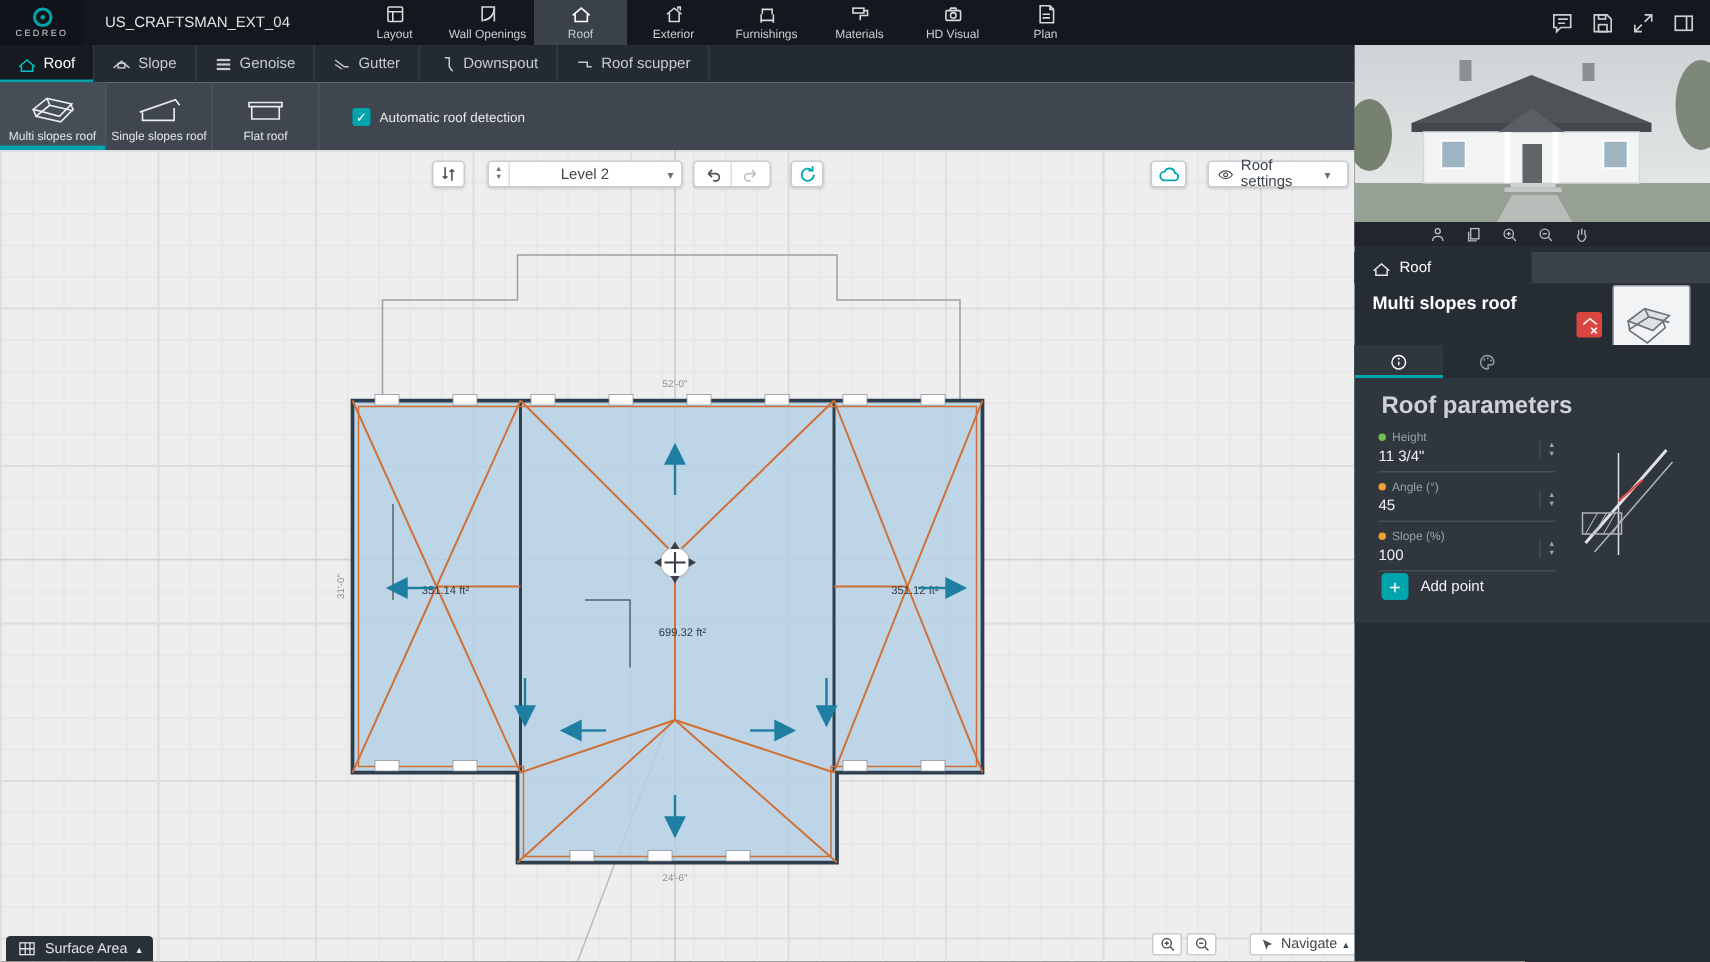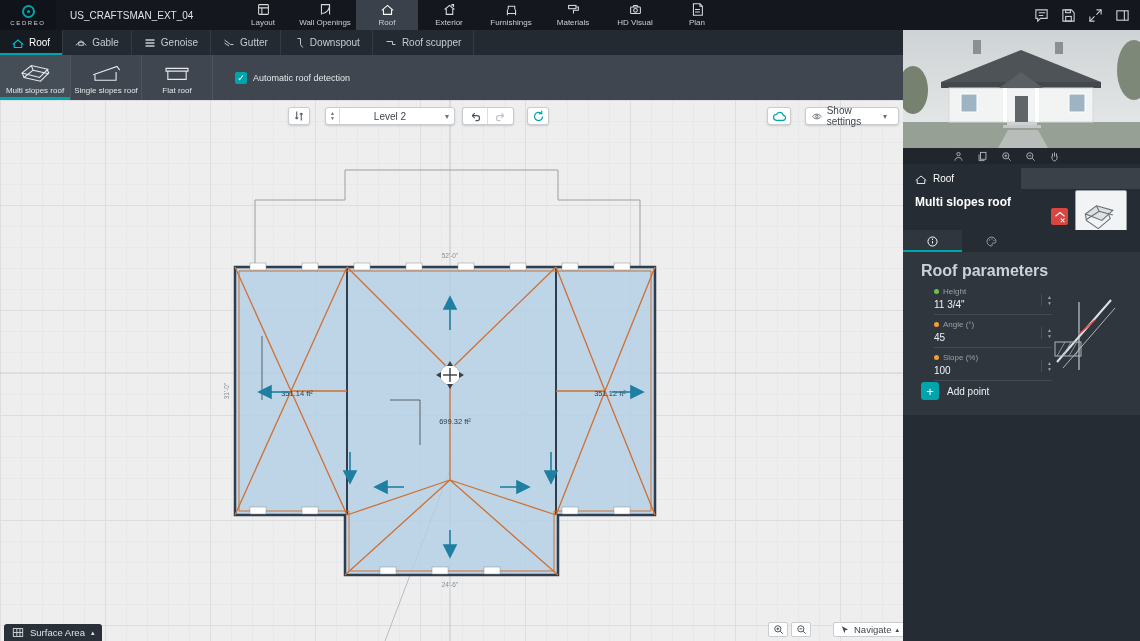"Gable" span { text: Gable -> Slope }
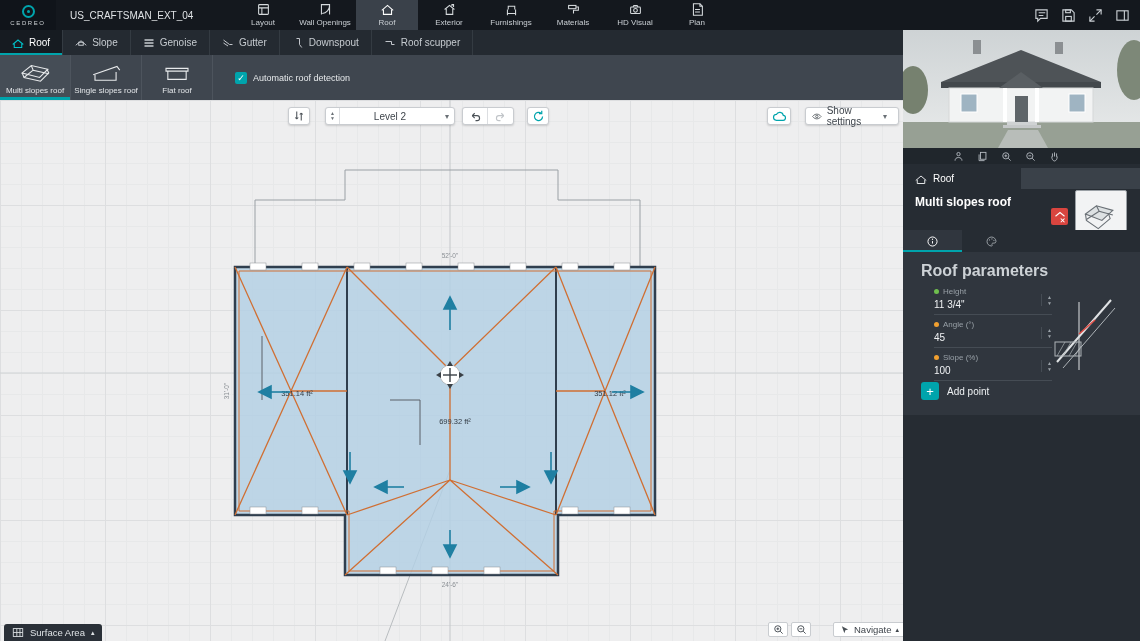"Show settings" span { text: Show -> Roof }
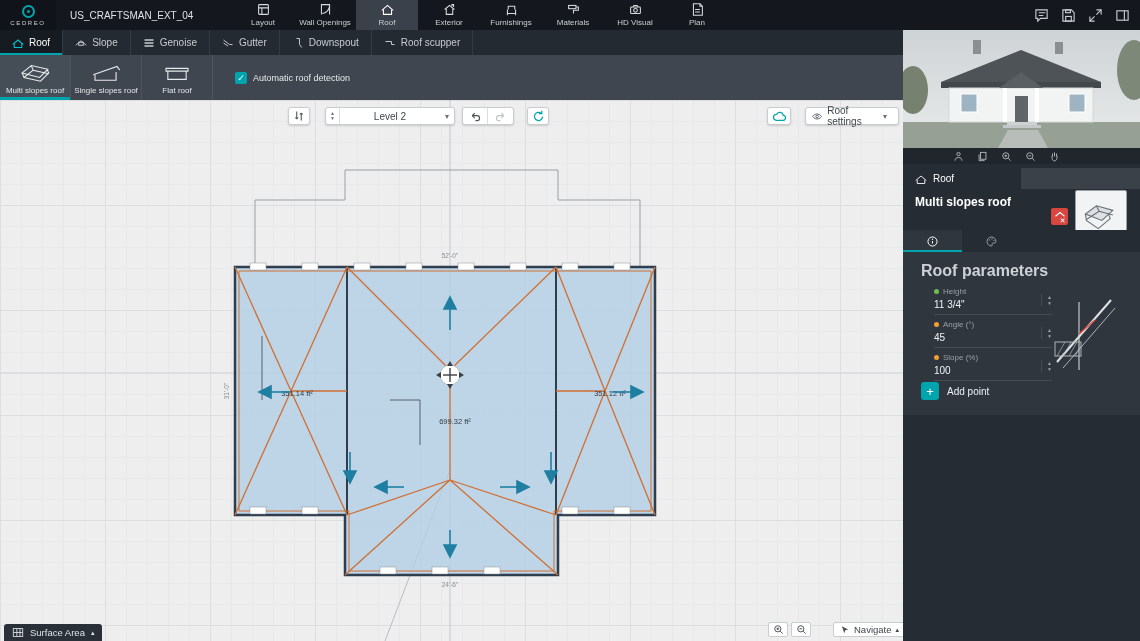"Height" .prow { margin: 5px 0 0 31px -> 5px 0 0 16px }
